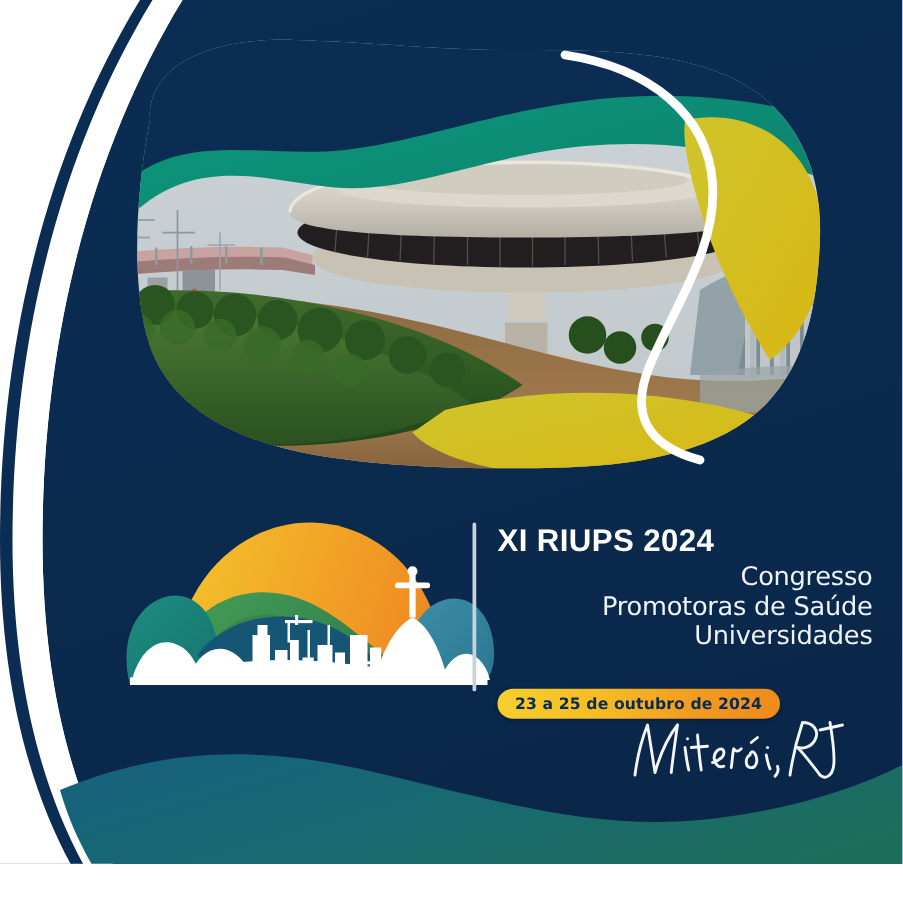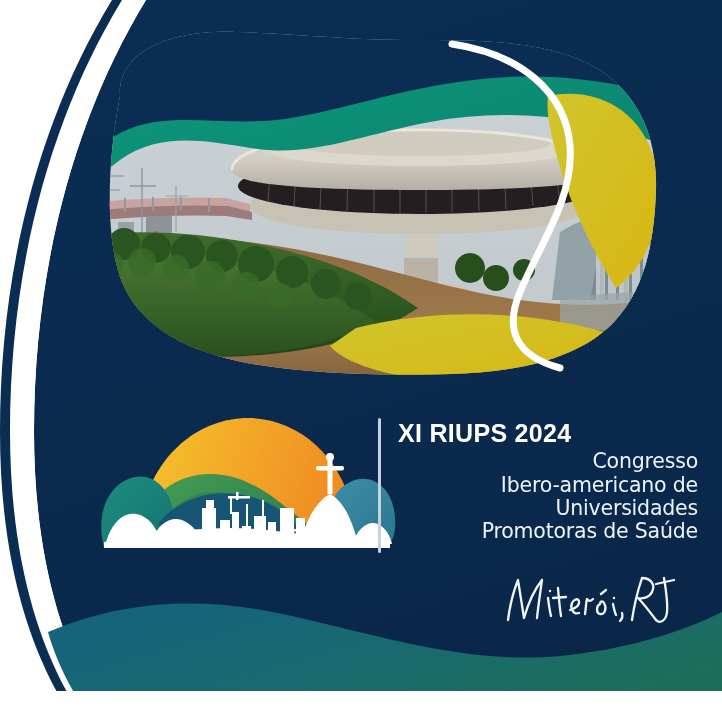"Ibero-americano de" div.subLine { html: <div>Ibero-americano de</div> -> none }
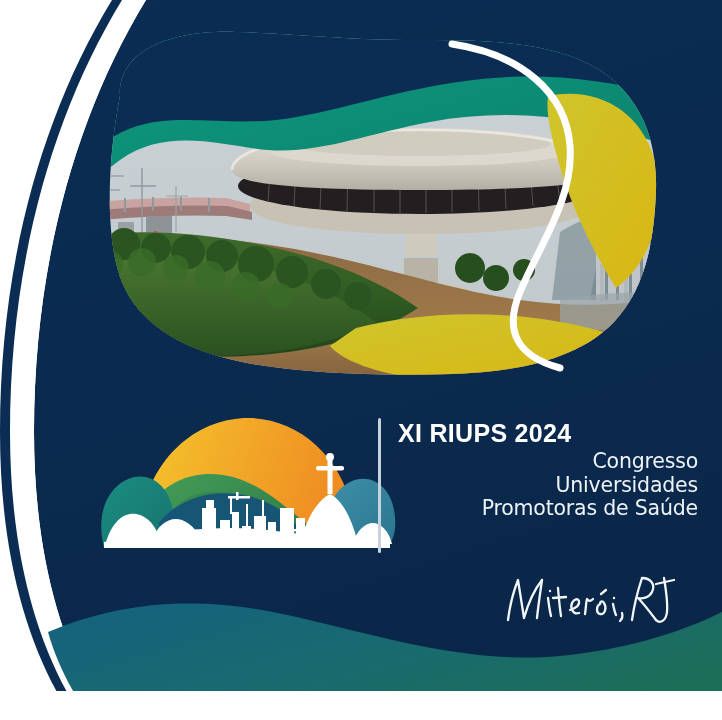"Universidades" div.subLine { order: before "Promotoras de Saúde" -> after "Promotoras de Saúde" }
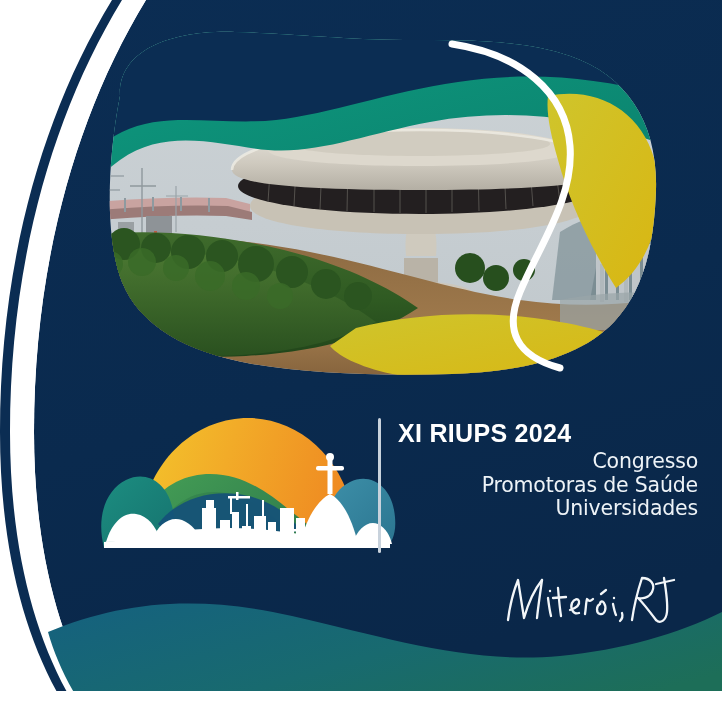"23 a 25 de outubro" div.badge { html: none -> <div>23 a 25 de outubro de 2024</div> }
